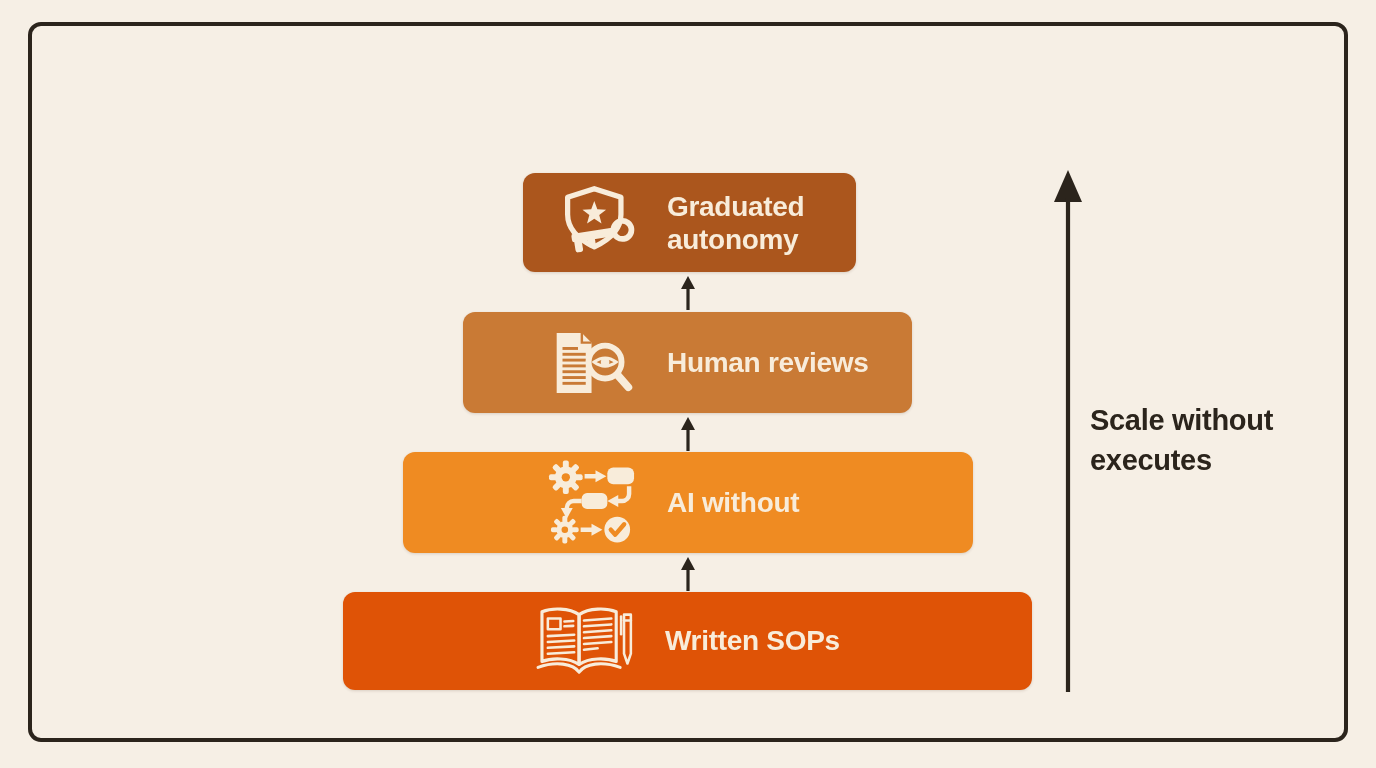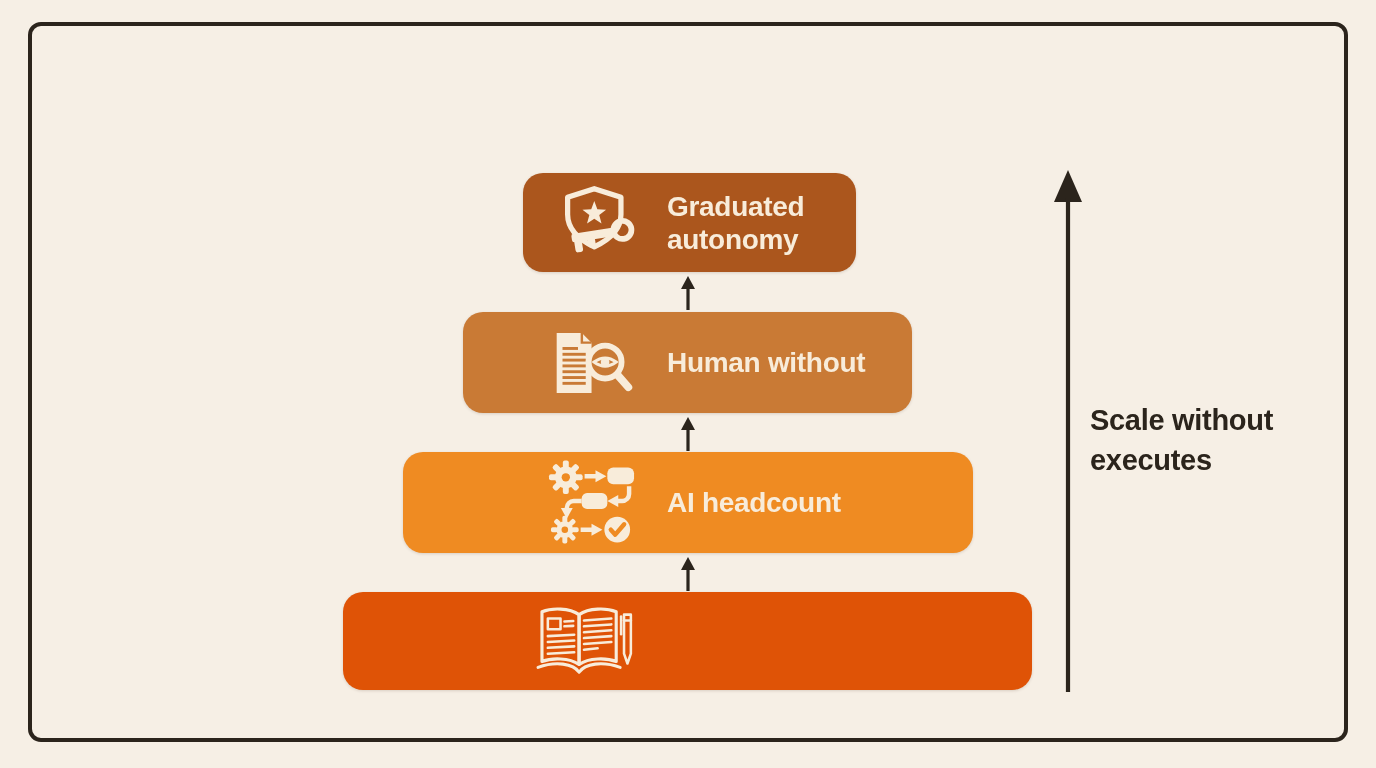"Graduated autonomy" .level { border-radius: 20px -> 12px }
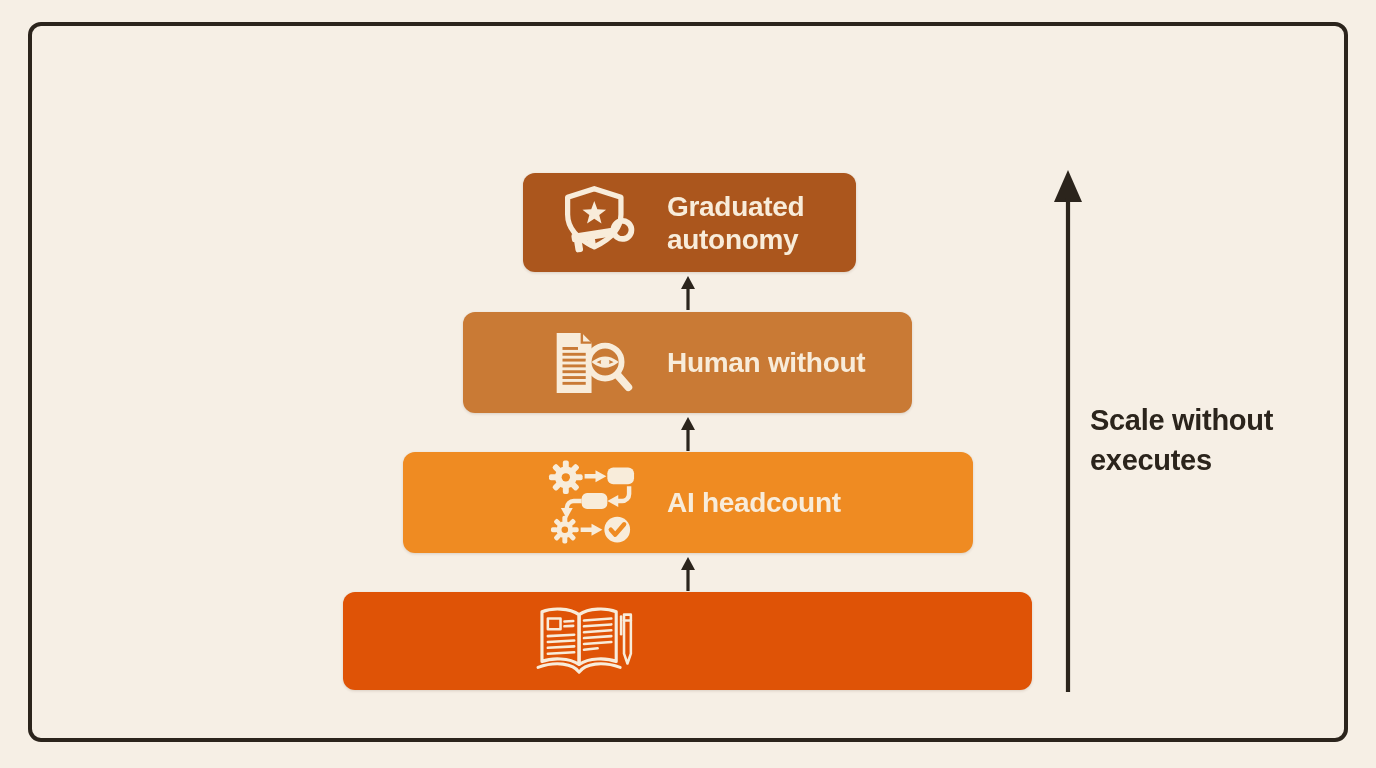"Human without" span.level-label { text: without -> reviews }
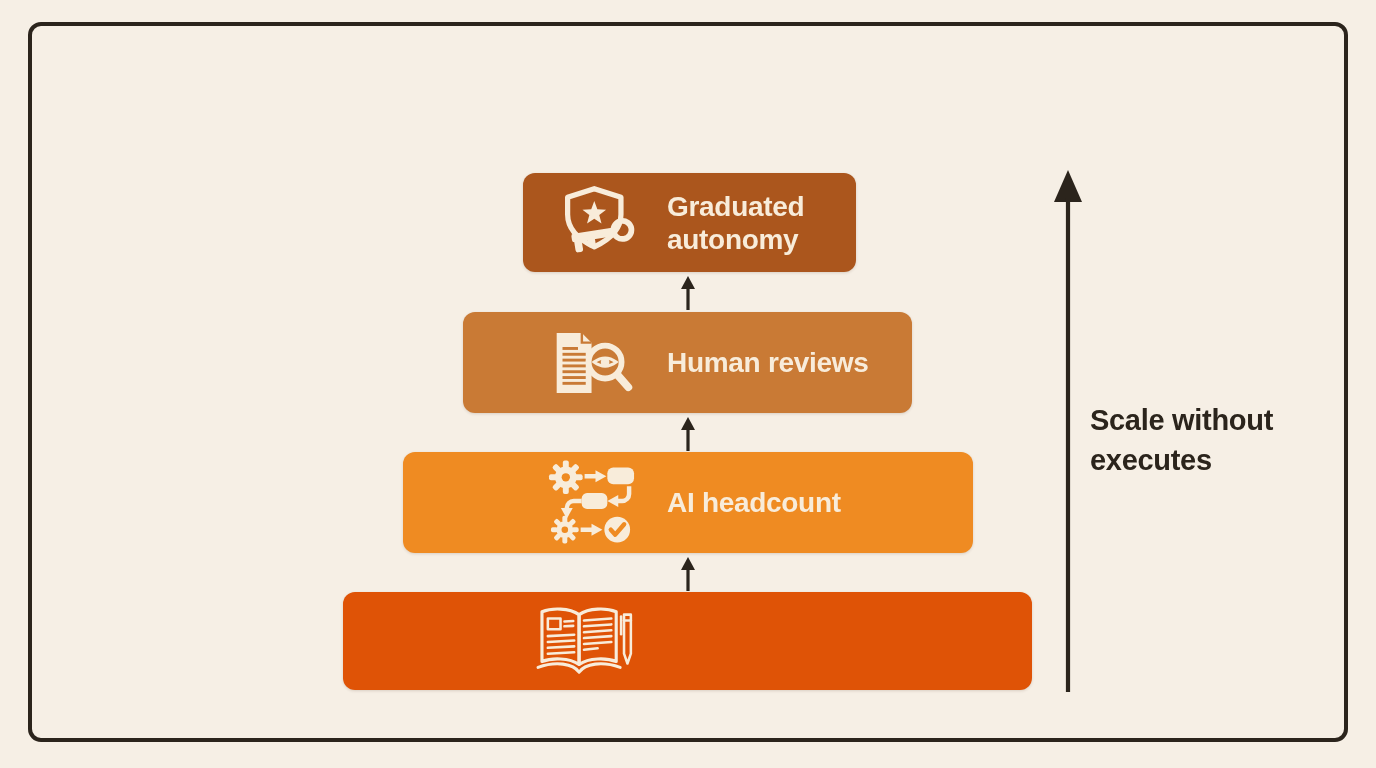"AI headcount" span.level-label { text: headcount -> without }
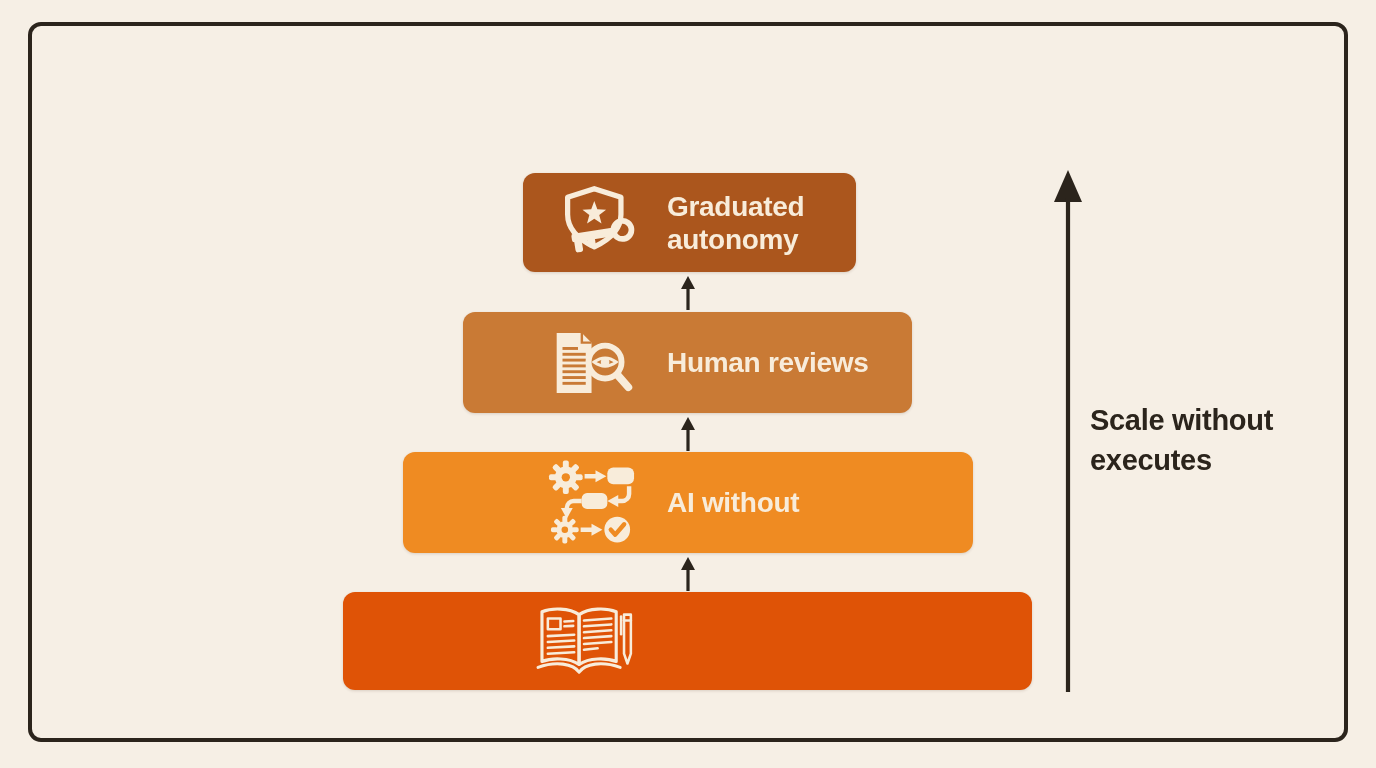"Written SOPs" span.level-label { html: none -> <span>Written SOPs</span> }
